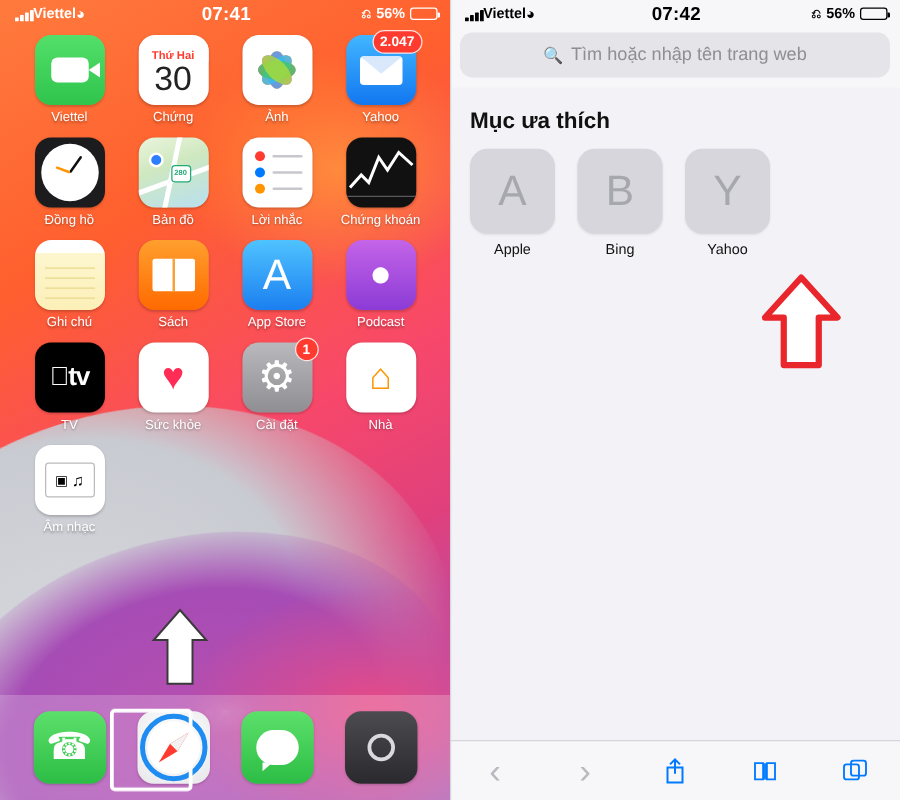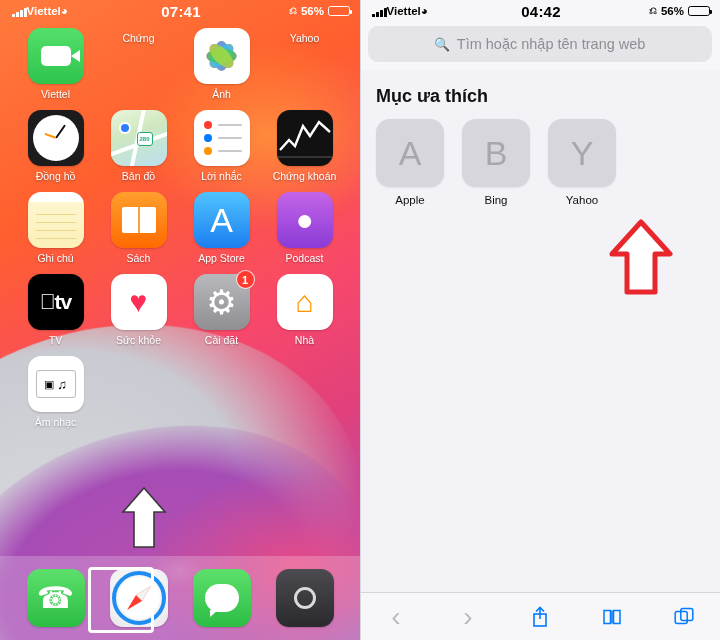"04:42" div.status-center { text: 04:42 -> 07:42 }
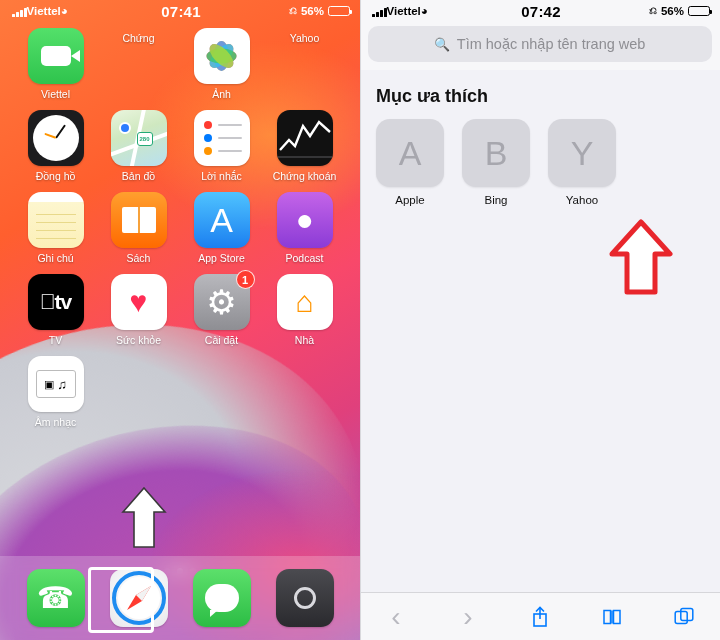"2.047" div.icon-wrap { html: none -> <div> <div> <span></span> </div> <div>2.047</div> </div> }
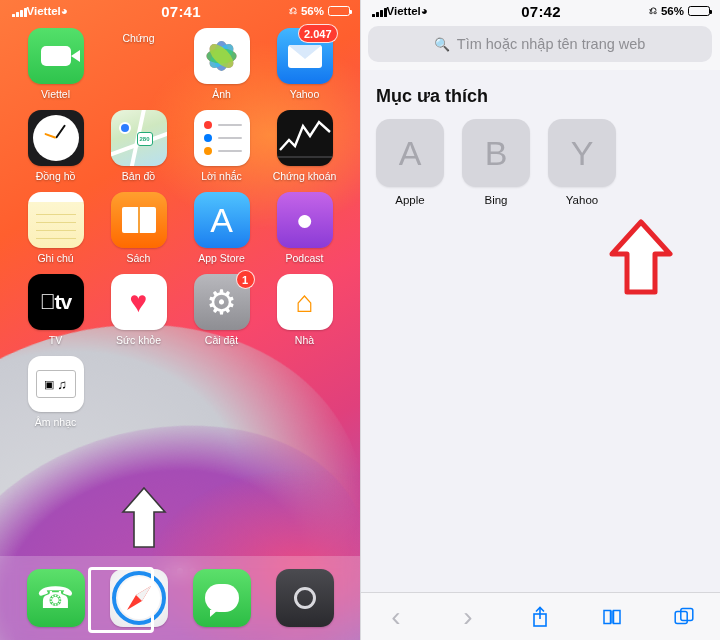"Thứ Hai" div.icon-wrap { html: none -> <div> <div> <div>Thứ Hai</div> <div>30</div> </div> </div> }
